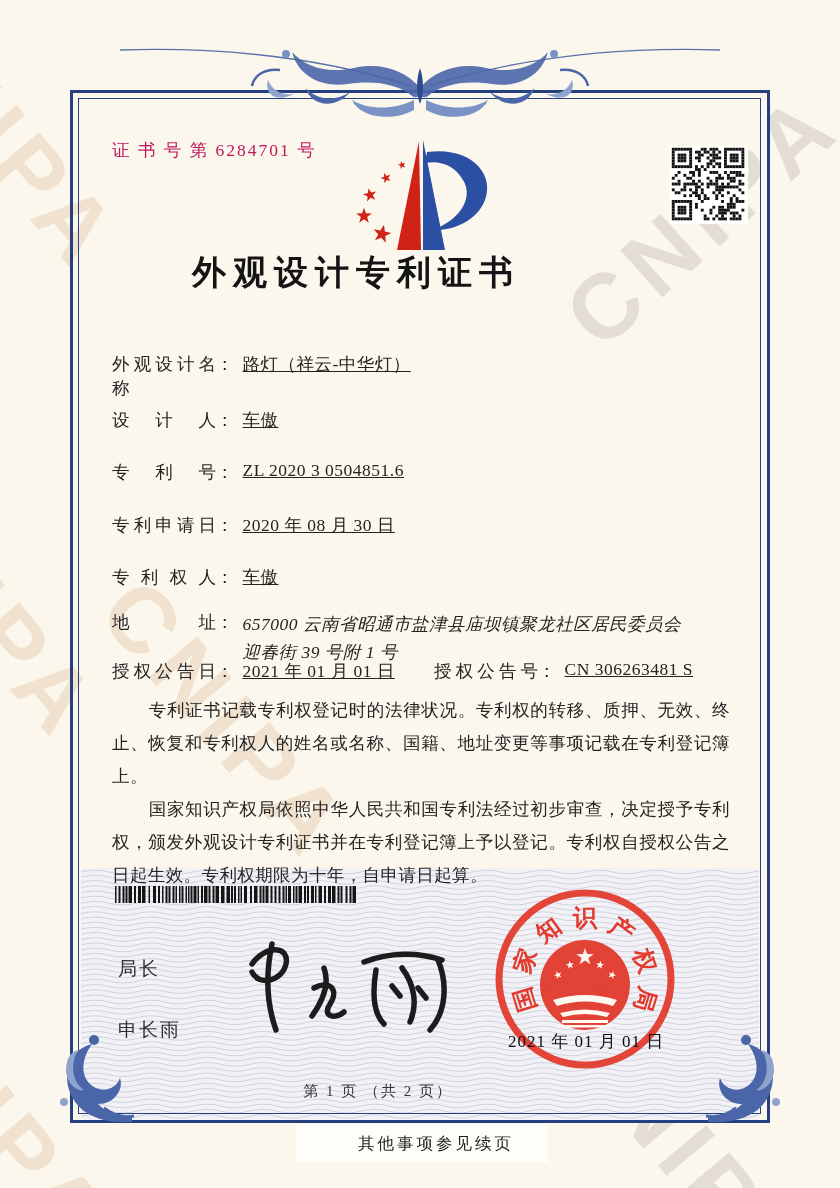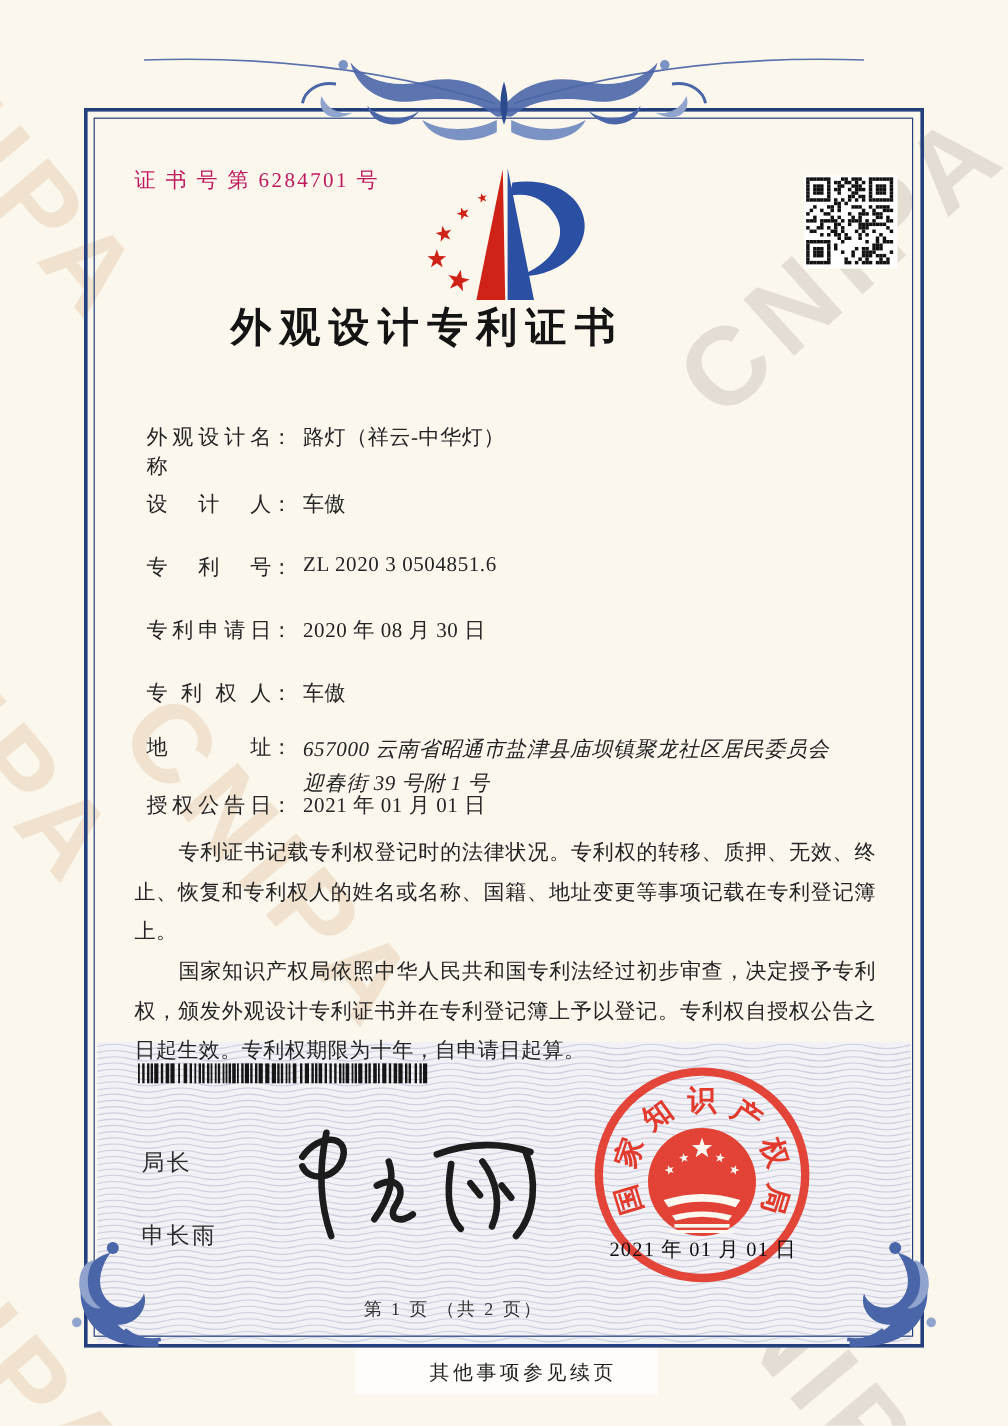"外观设计名称" .flabel { margin-left: 10px -> none }
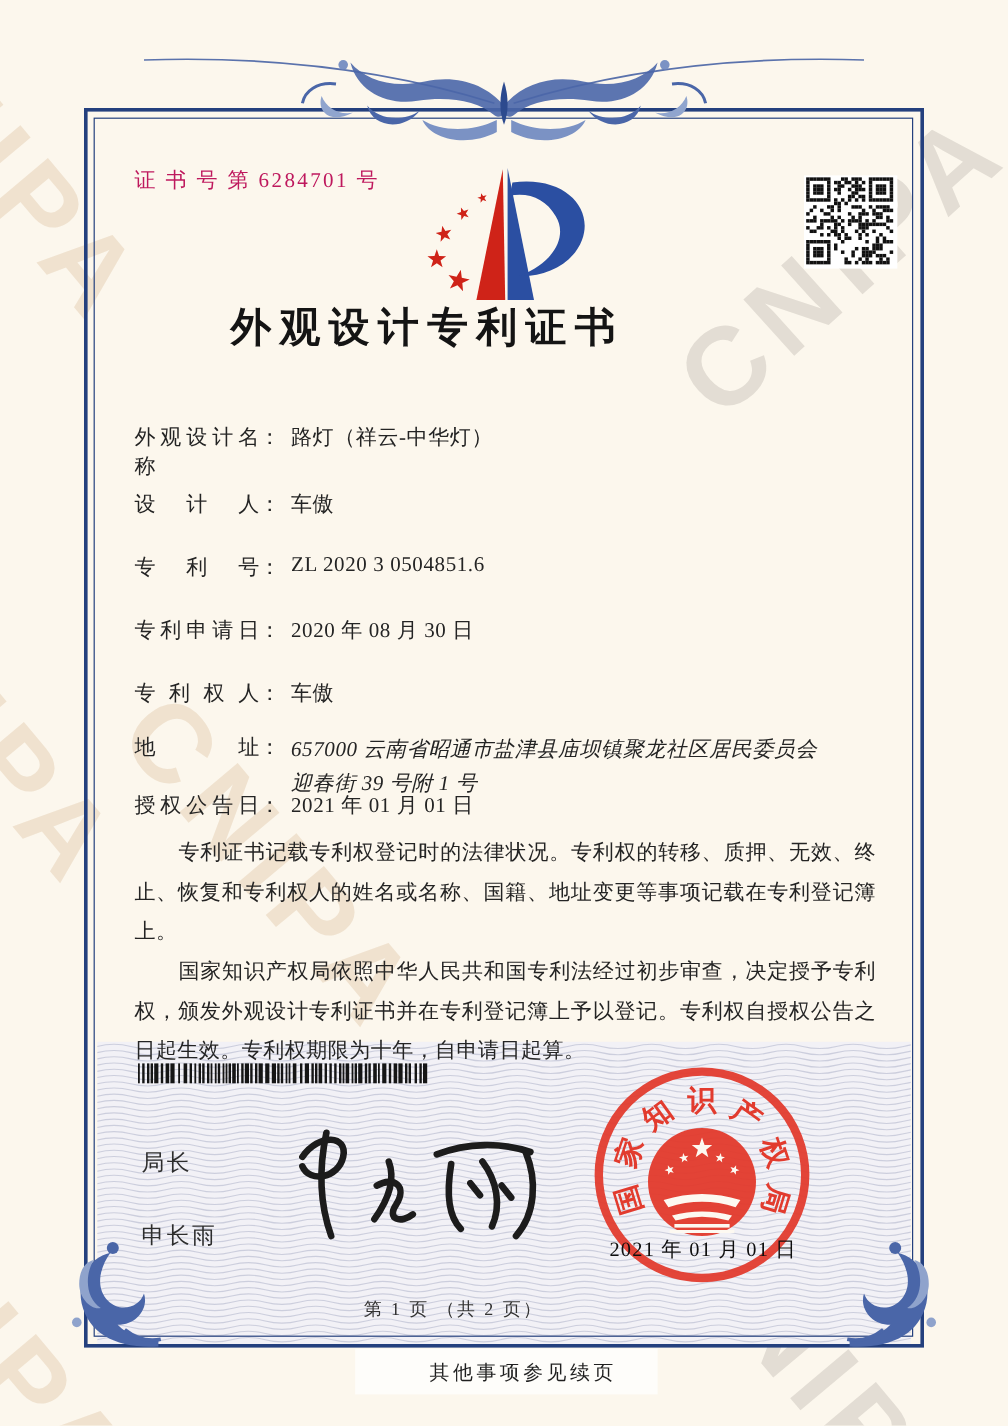"路灯（祥云-中华灯）" .fval { text-decoration: none -> underline }
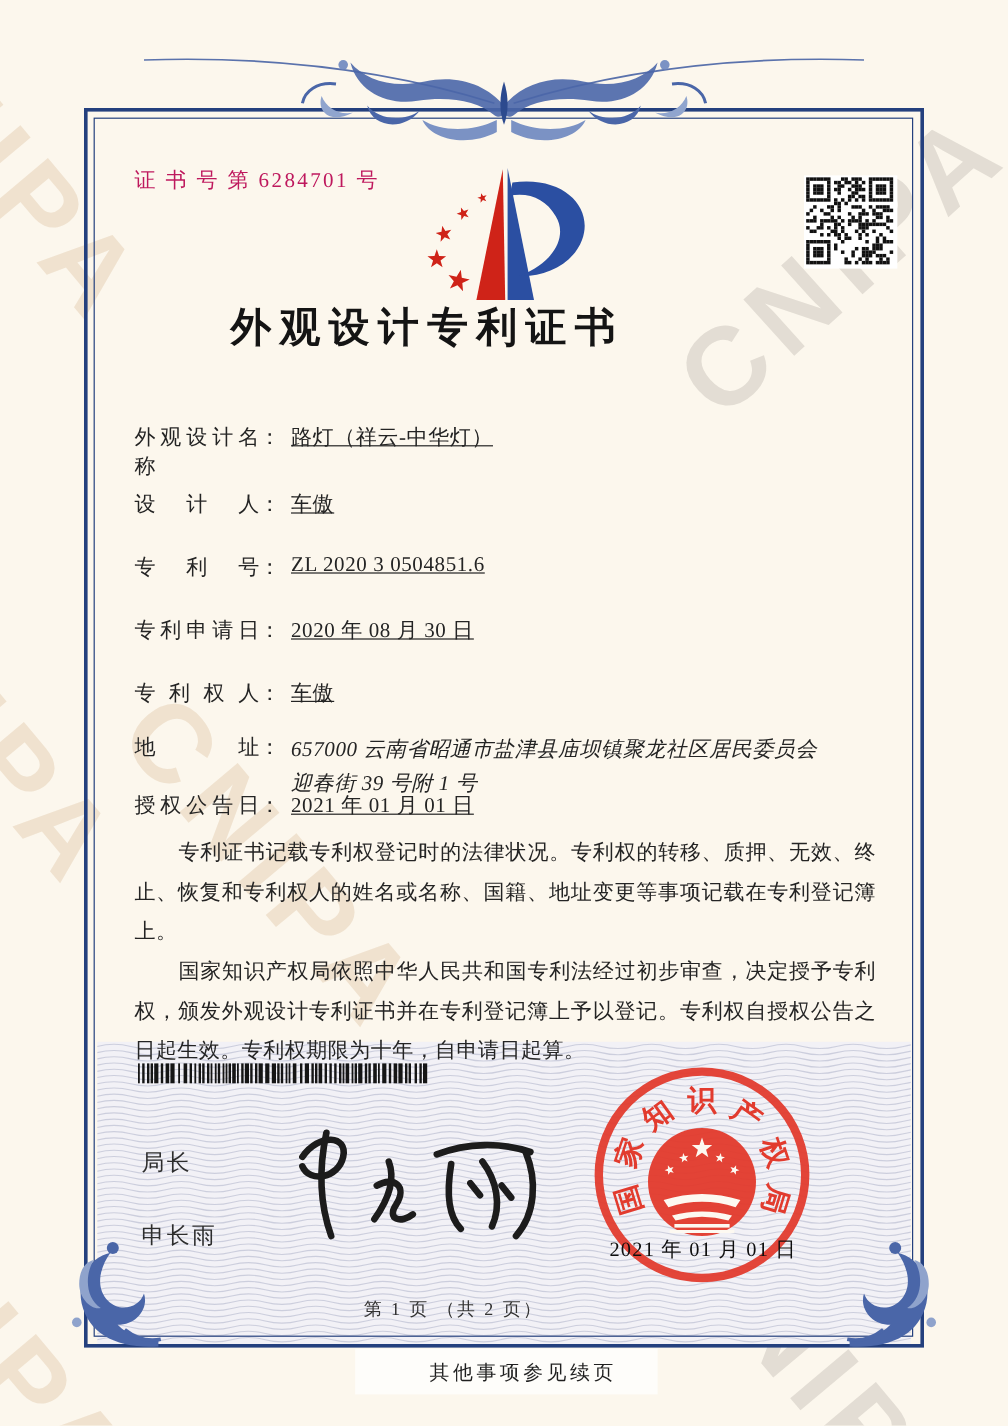"授权公告号： CN 306263481 S" span.grant2 { html: none -> <span> <span>授权公告号</span><span>：</span><span>CN 306263481 S</span> </span> }
